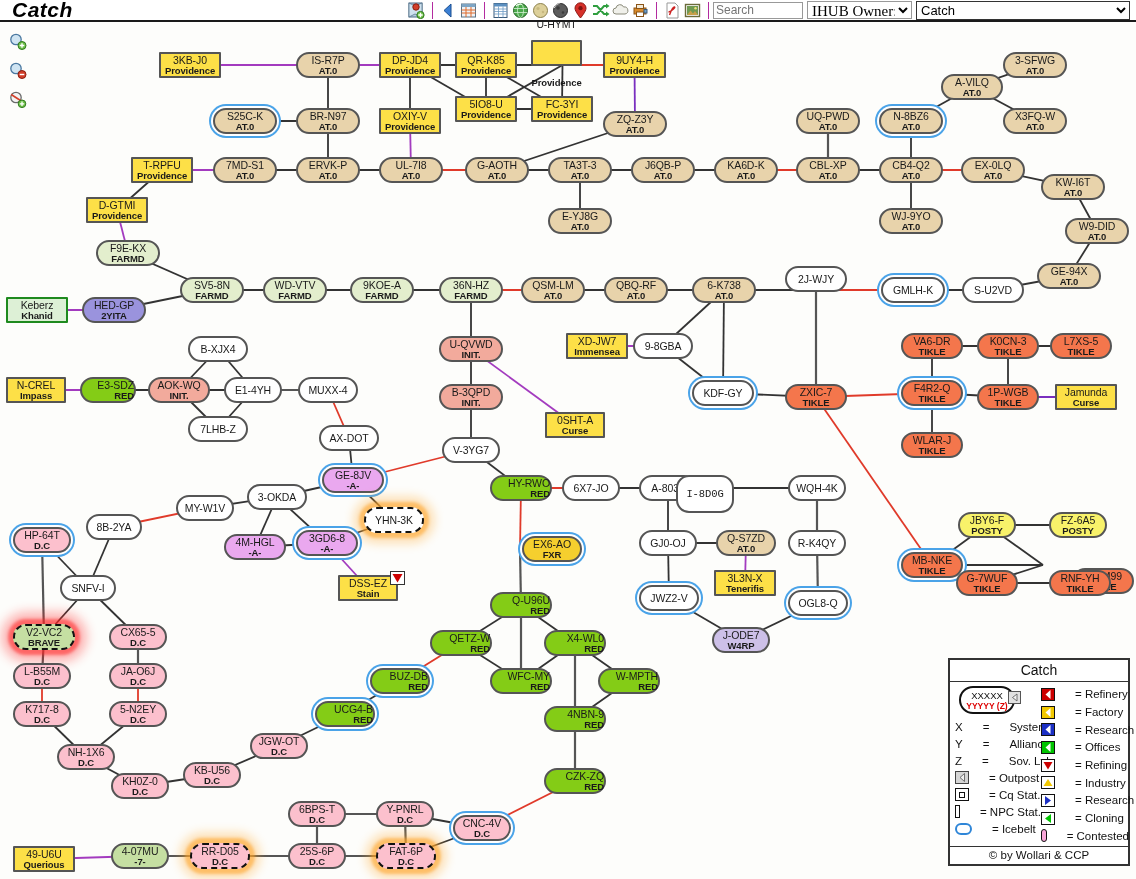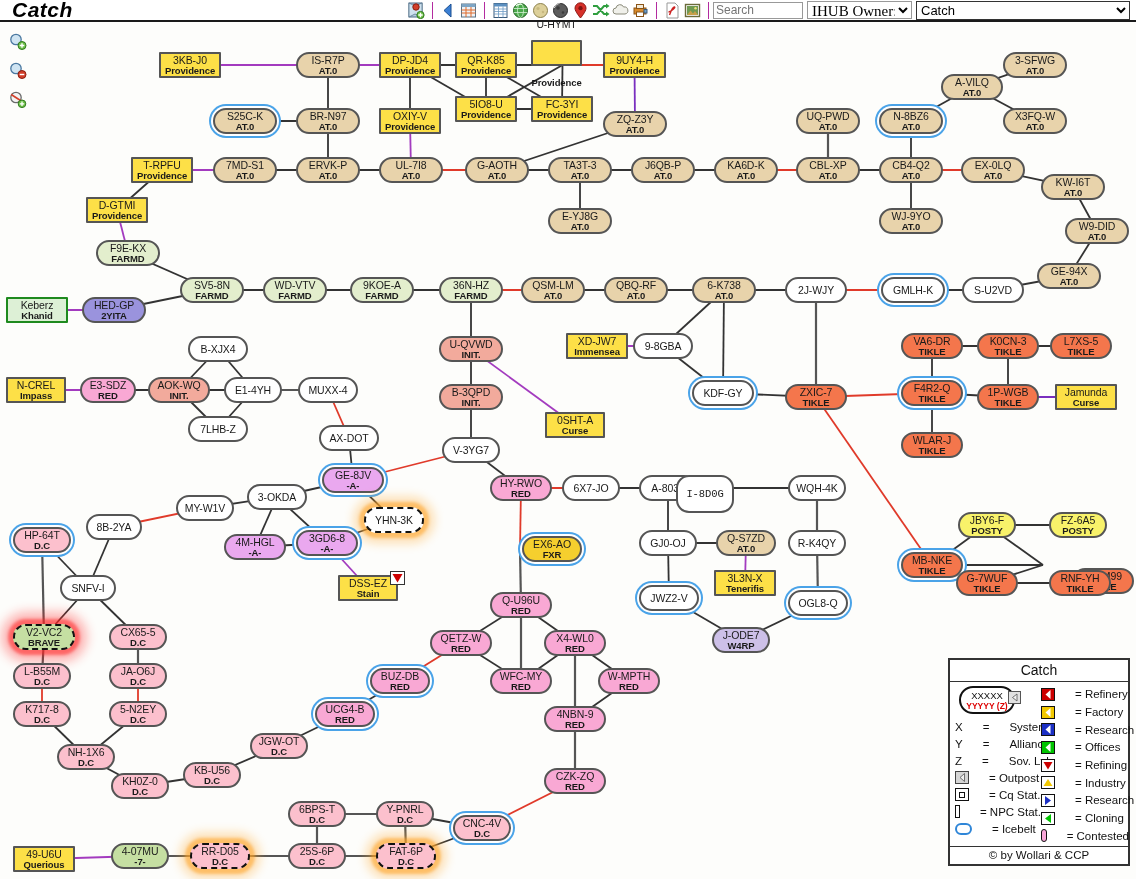"2J-WJY" div.node { top: 255px -> 244px }
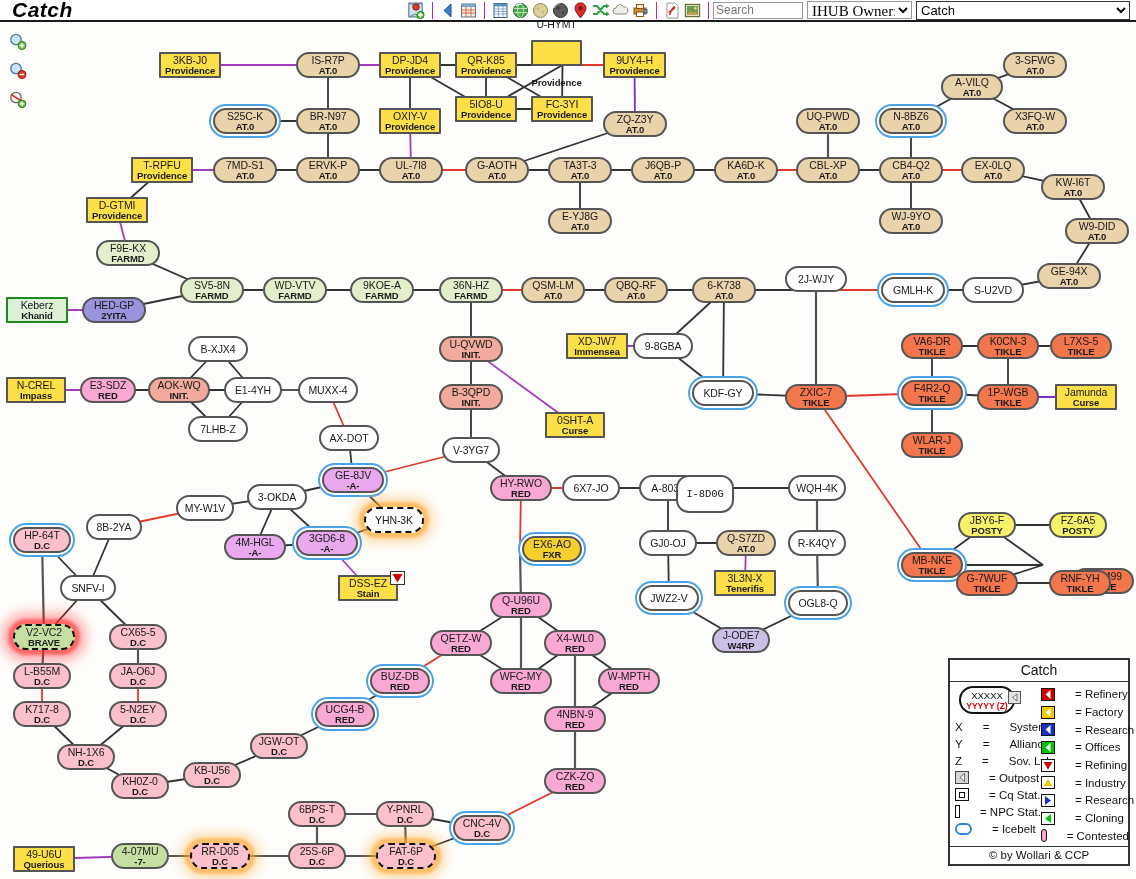"E3-SDZ" .f-red { align-items: none -> flex-end; background: #f9a8d4 -> #84cc16 }
